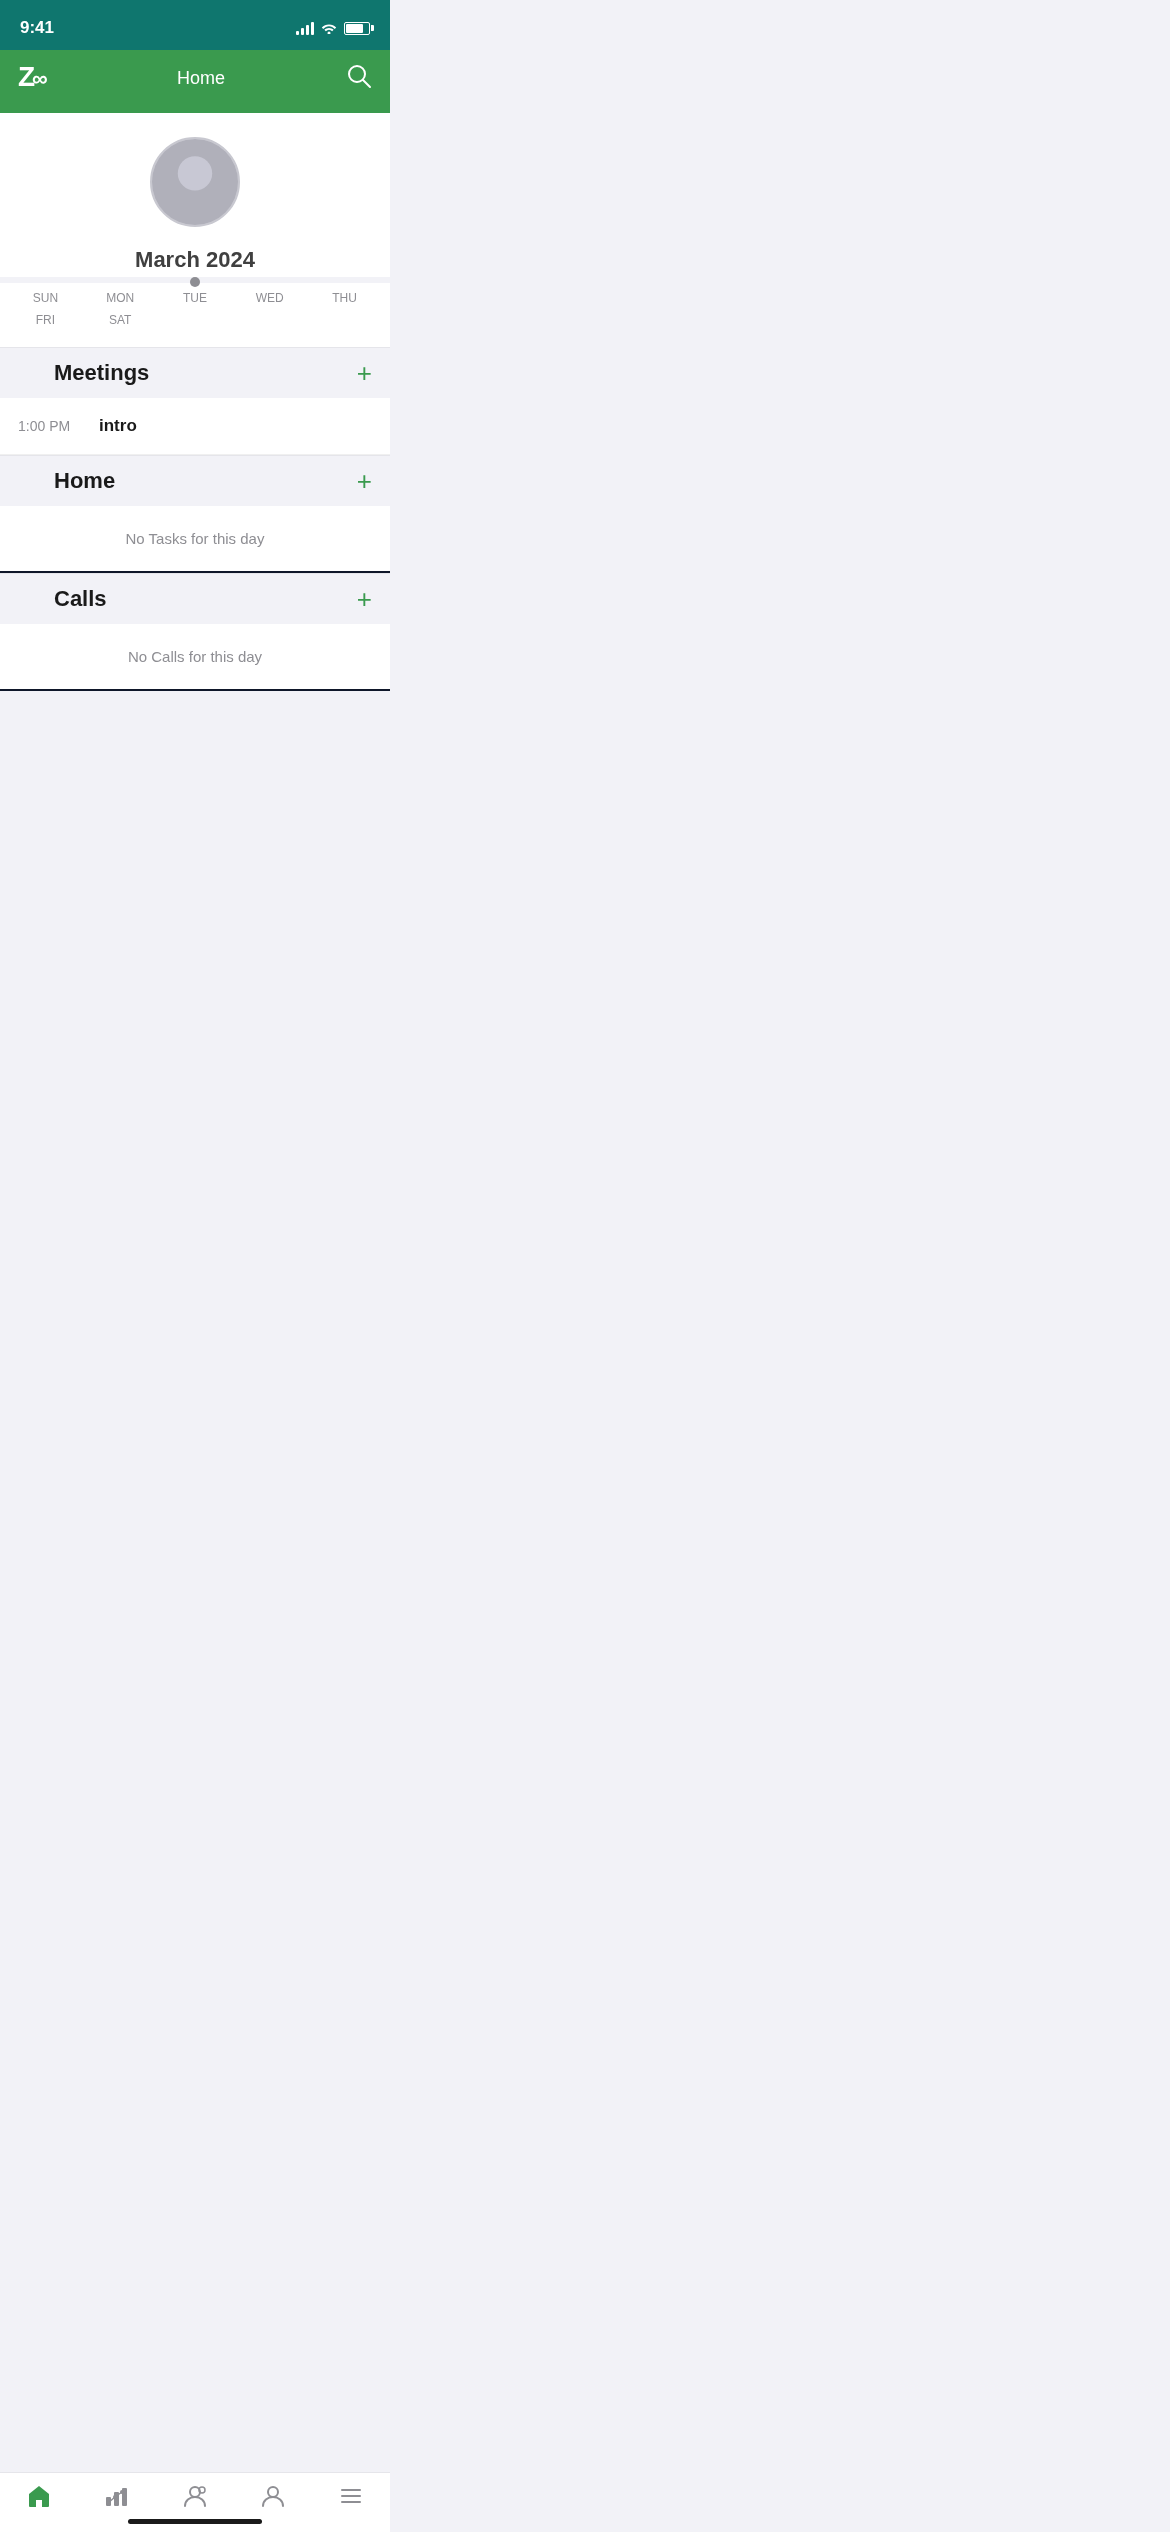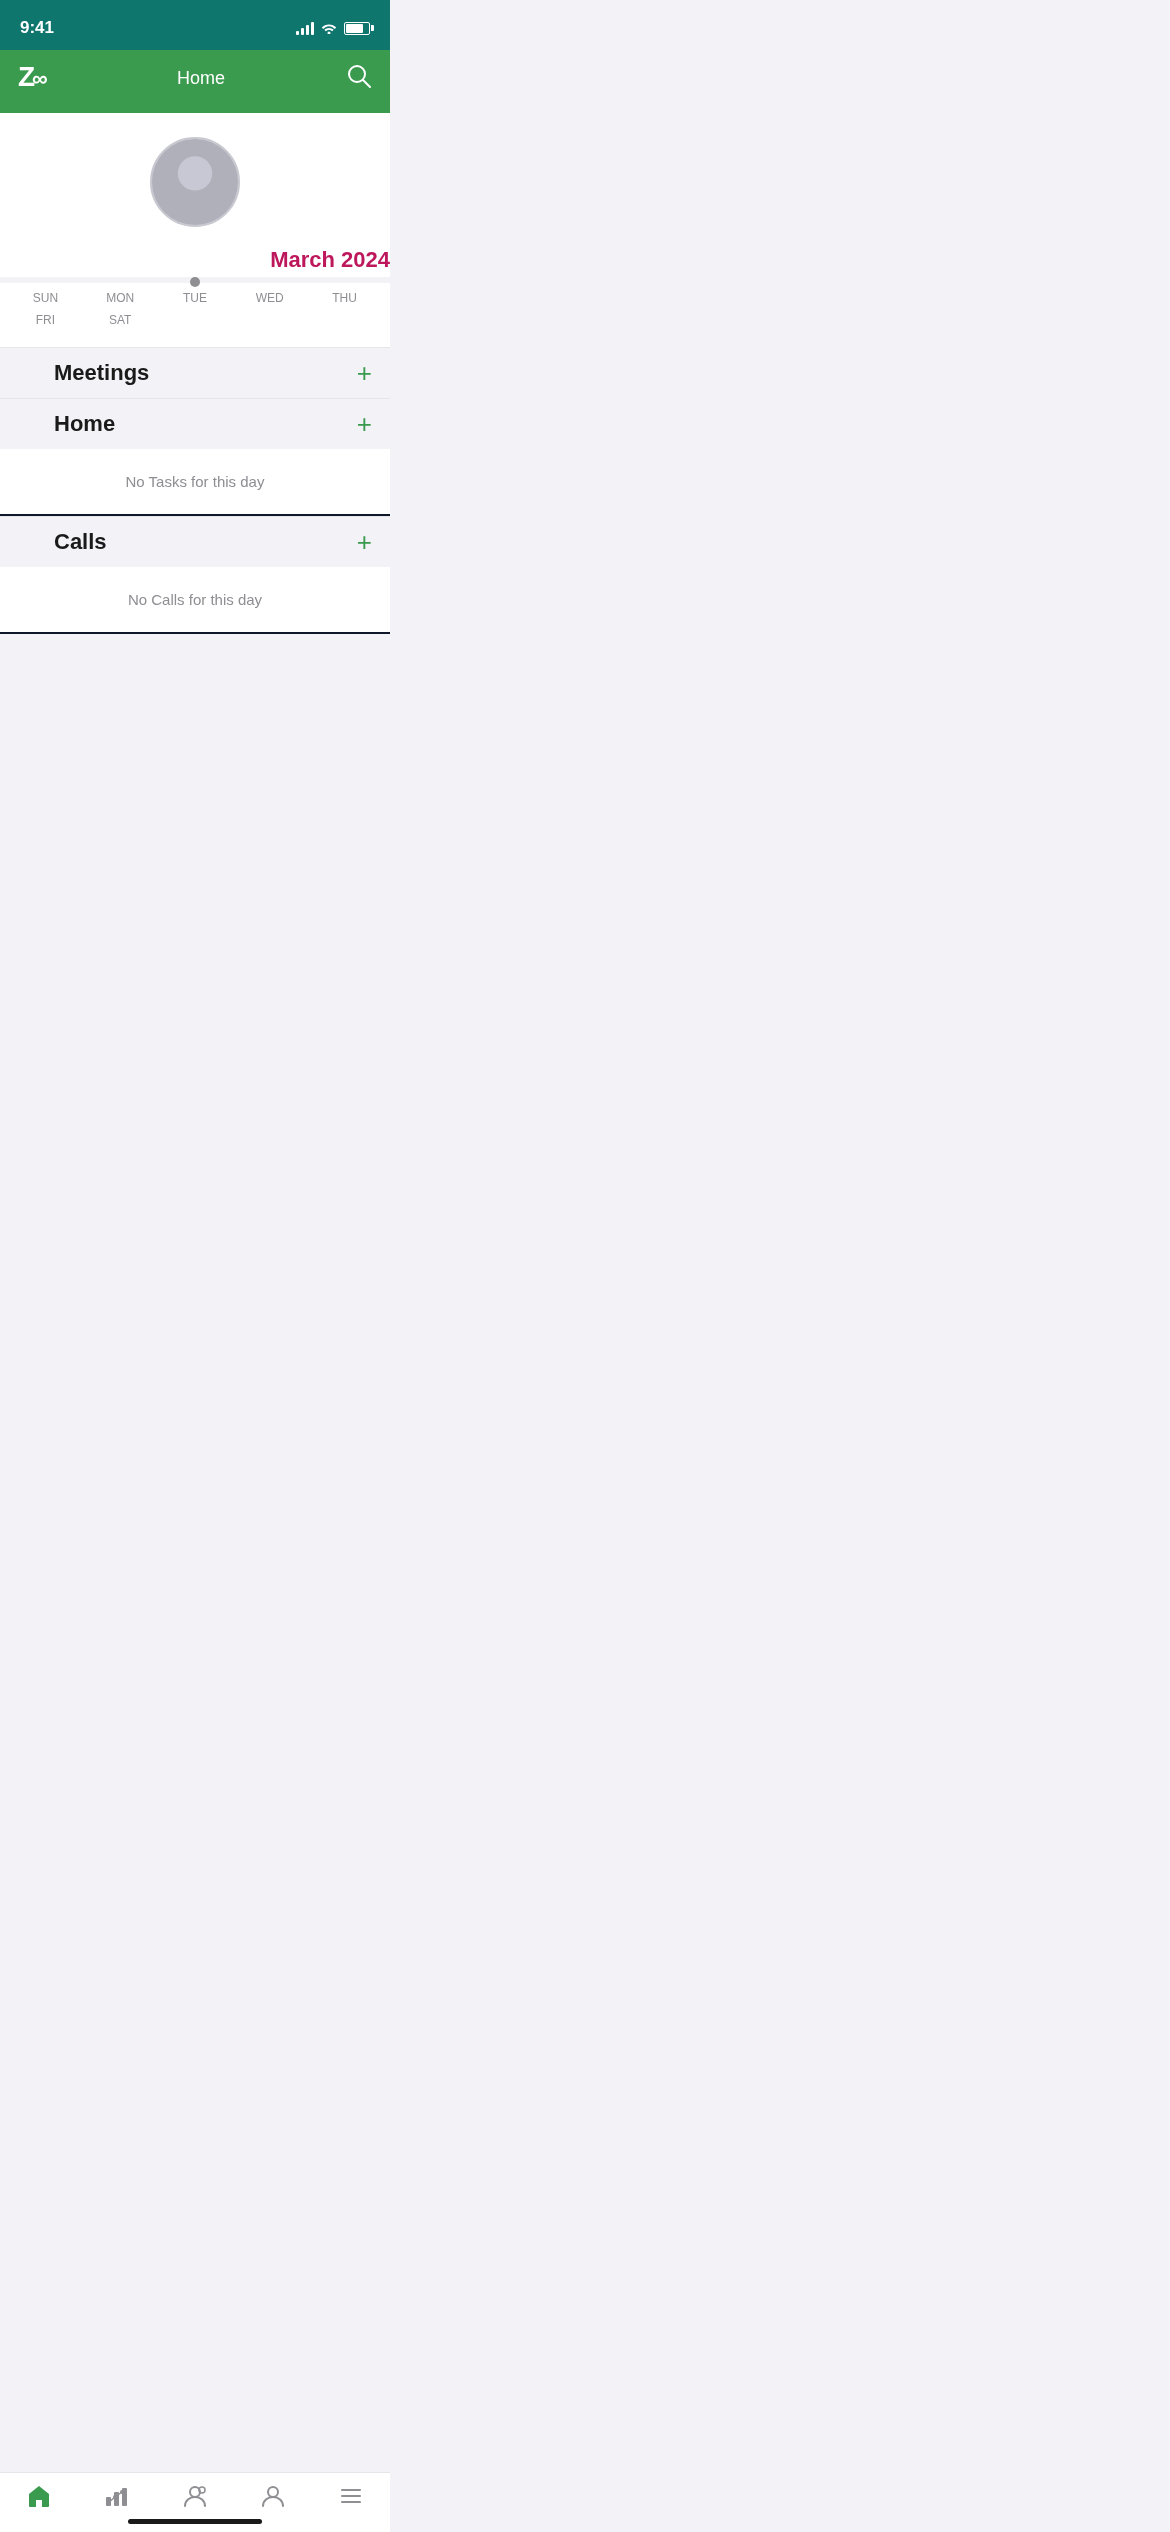"March 2024" .month-title { color: #be185d -> #404040; text-align: right -> center }
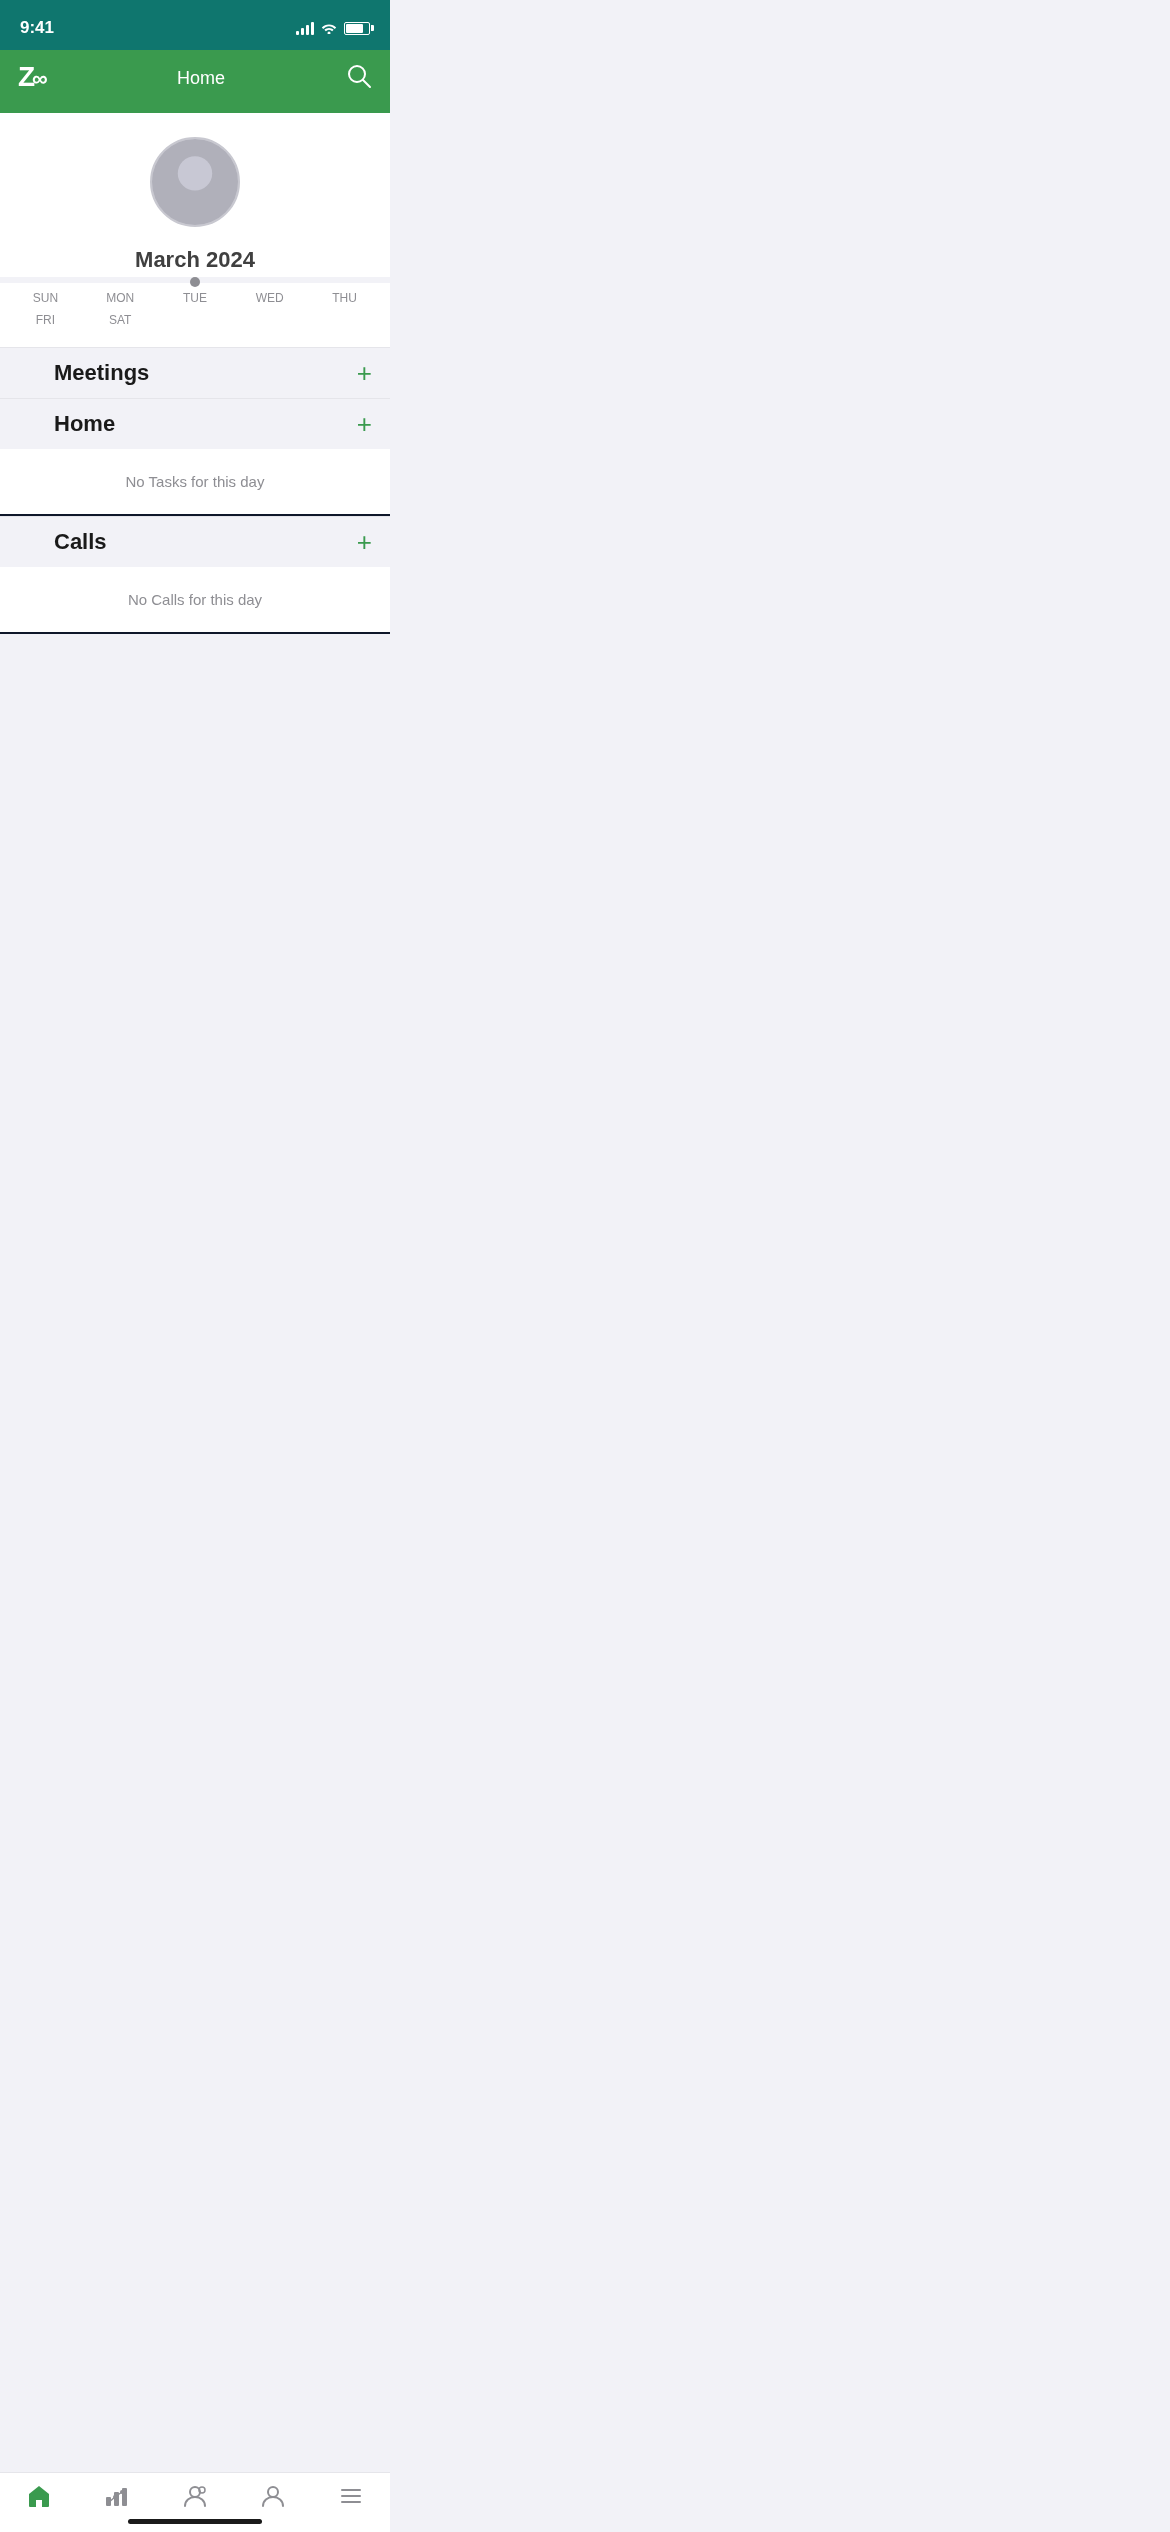"1:00 PM" div.meeting-item { html: none -> <div> <span>1:00 PM</span> <span>intro</span> </div> }
